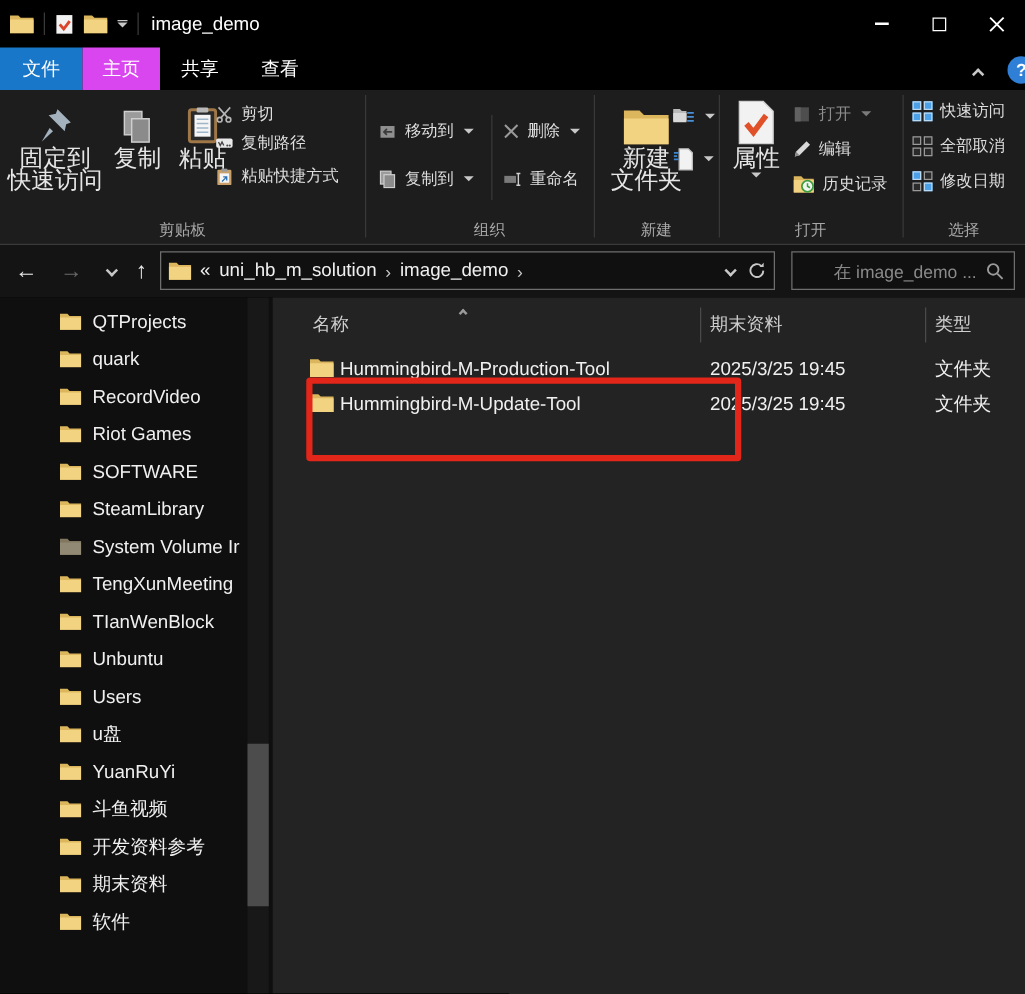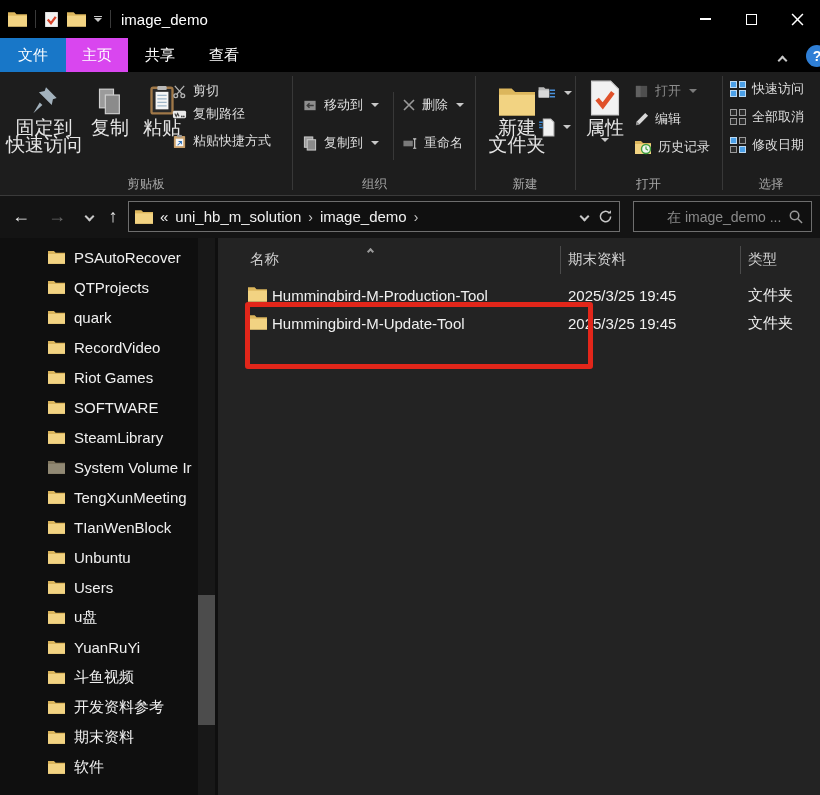"组织" div.group-label { left: 283px -> 300px }
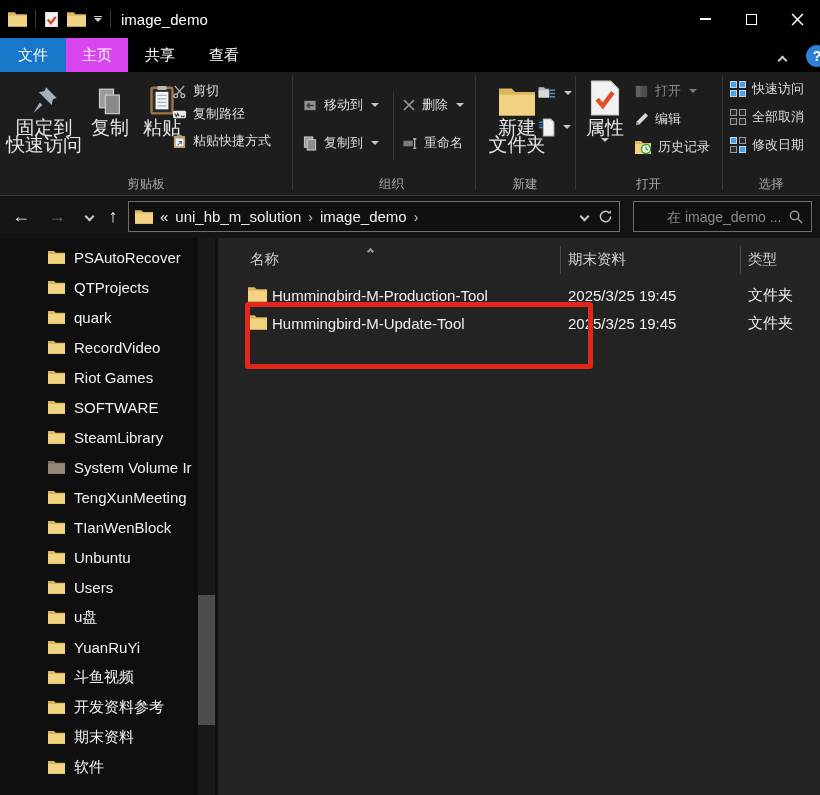"PSAutoRecover" div.side-item { html: <div> <svg> <use></use> </svg> <span>PSAutoRecover</span> </div> -> none }
